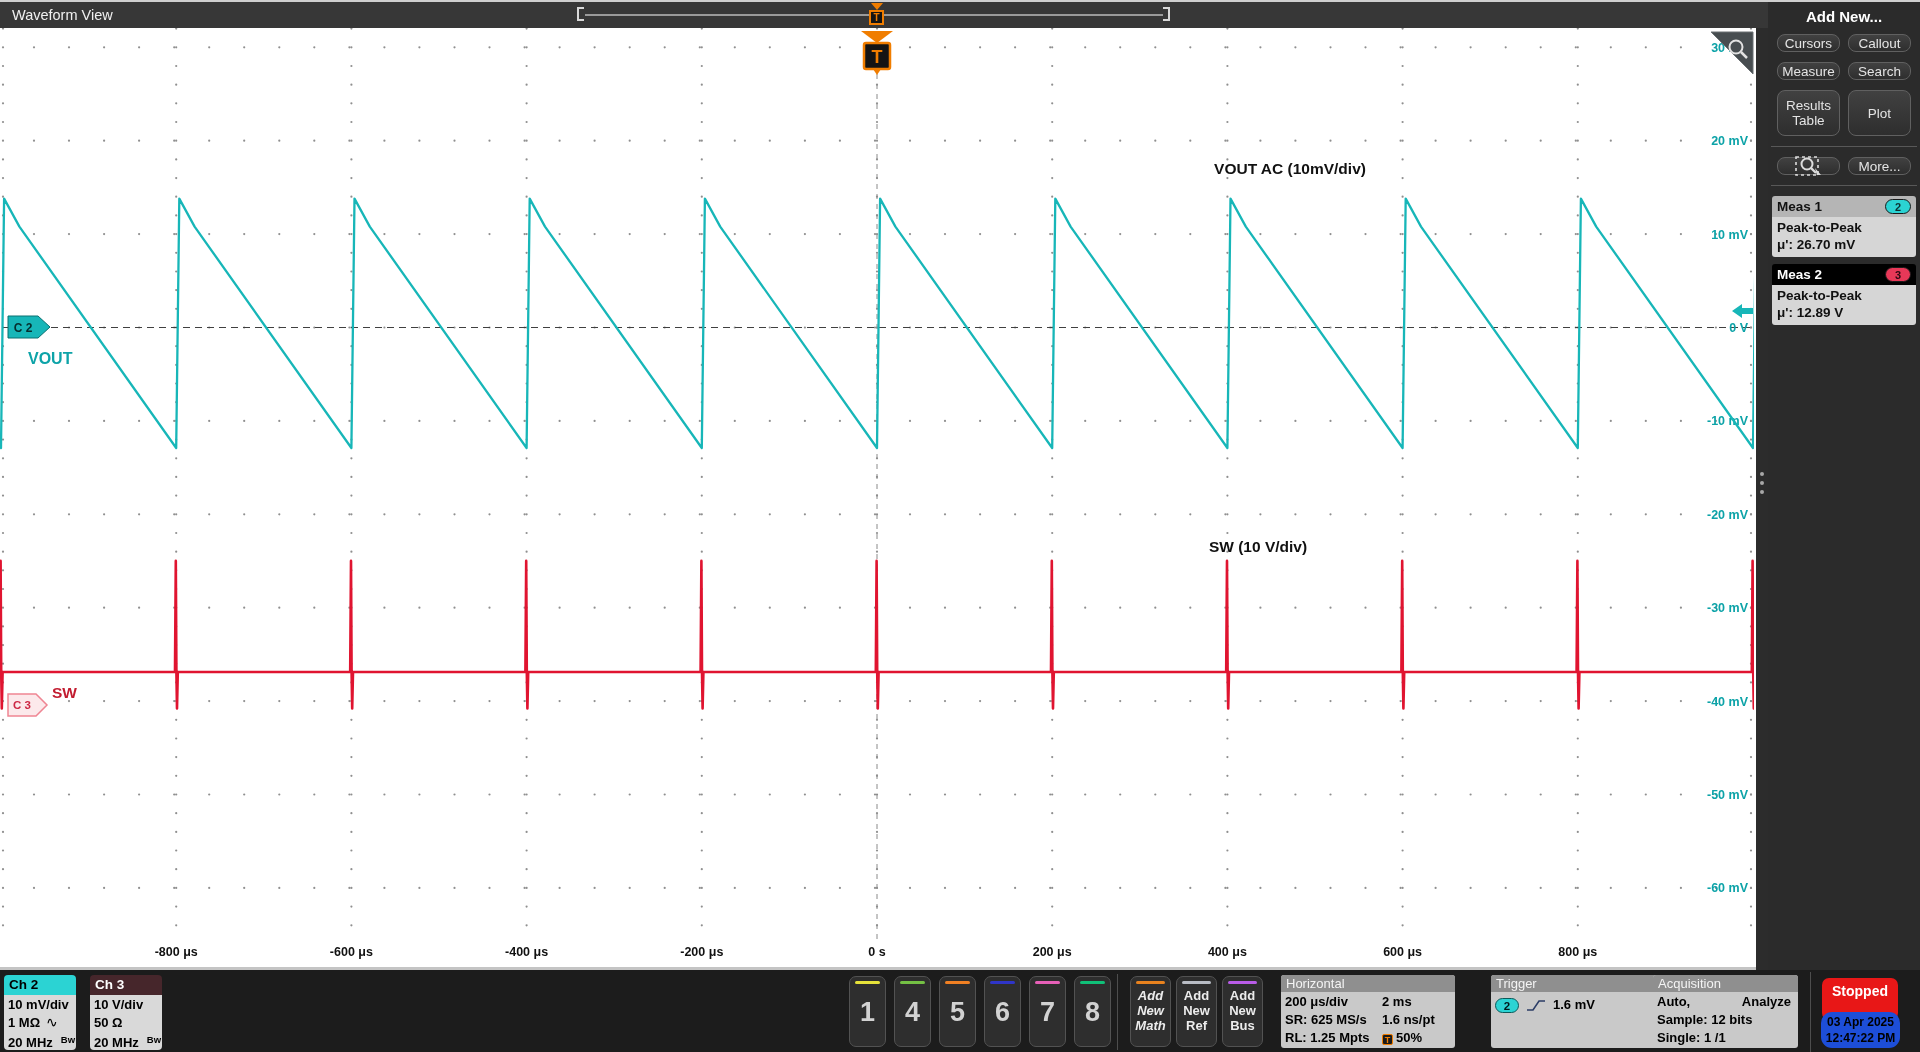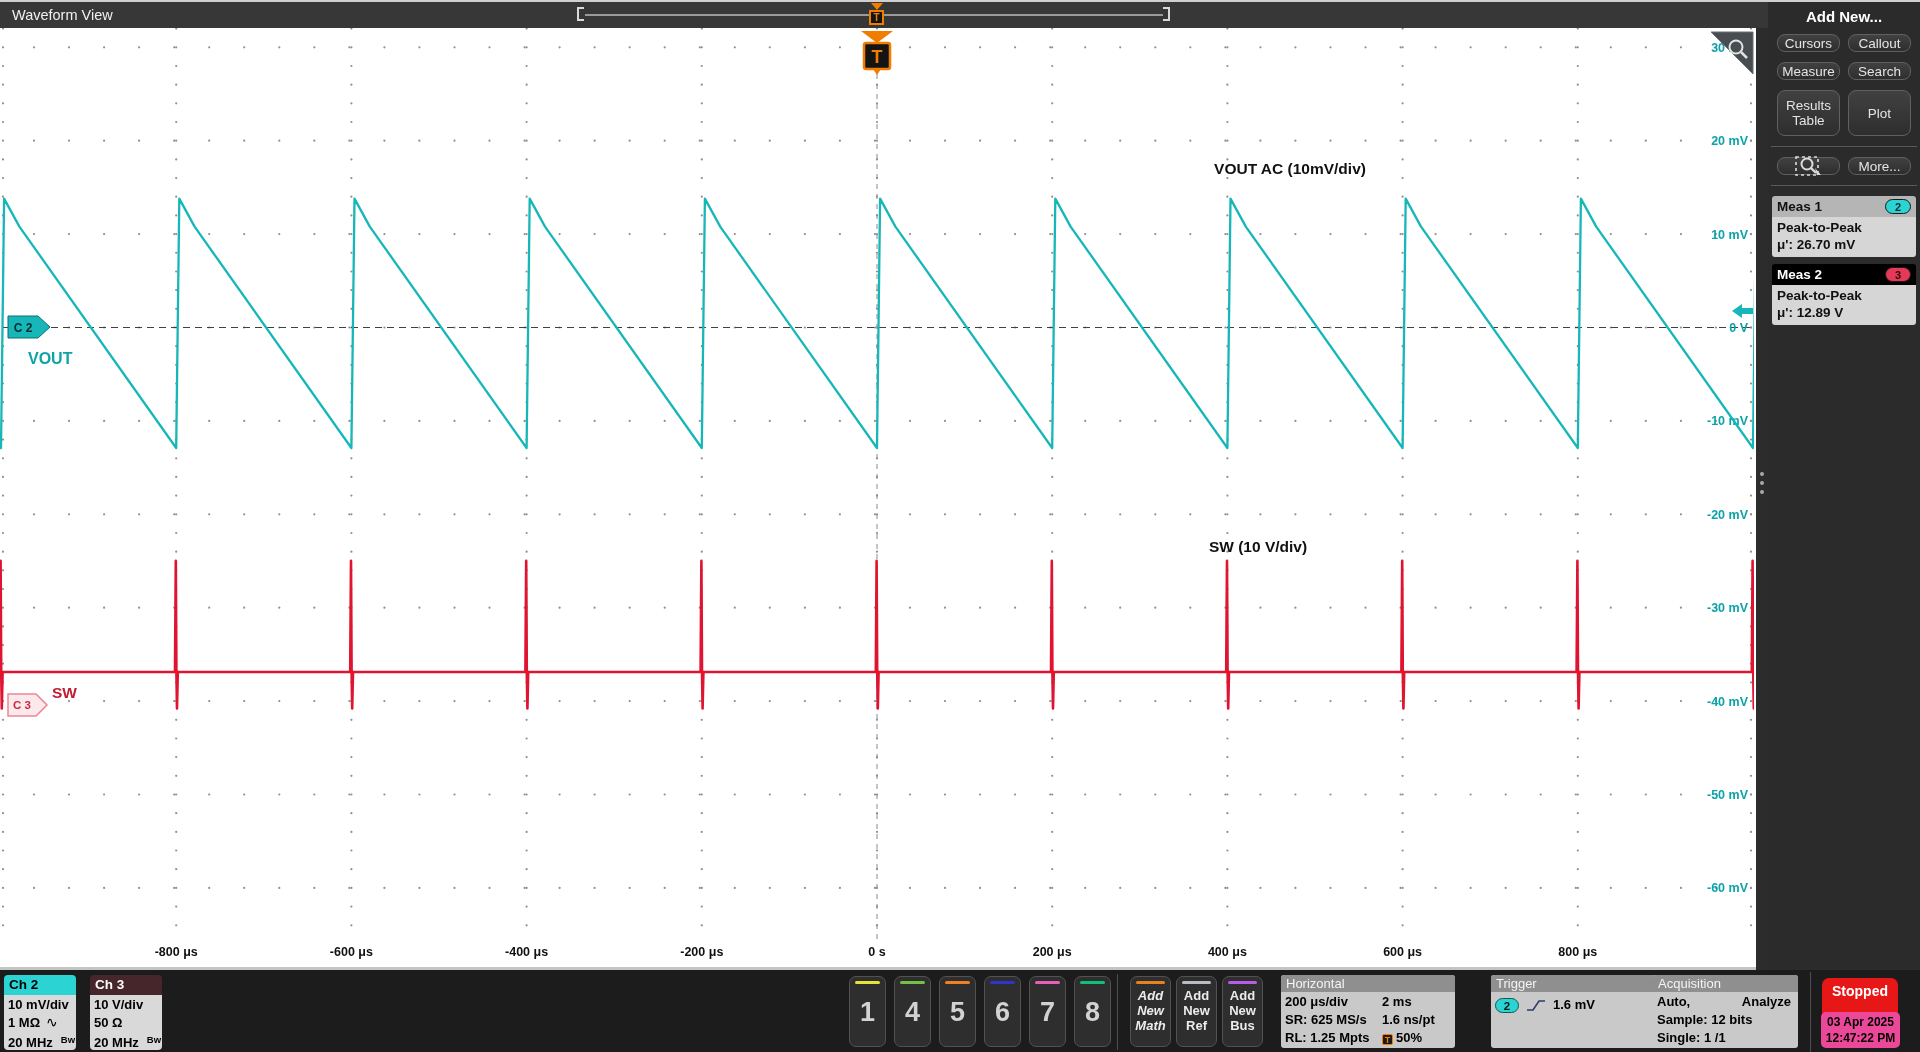"03 Apr 2025" .datetime { background: #ec4899 -> #1d4ed8; border-radius: 5px -> 11px }
